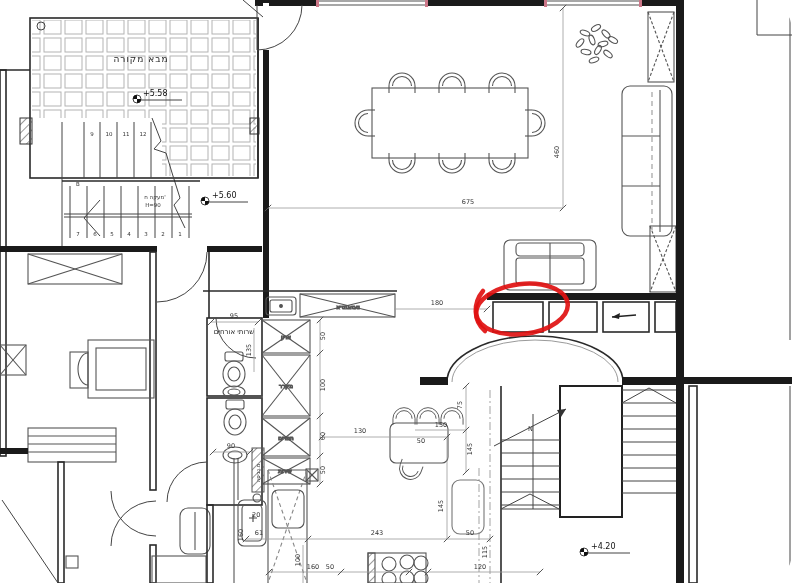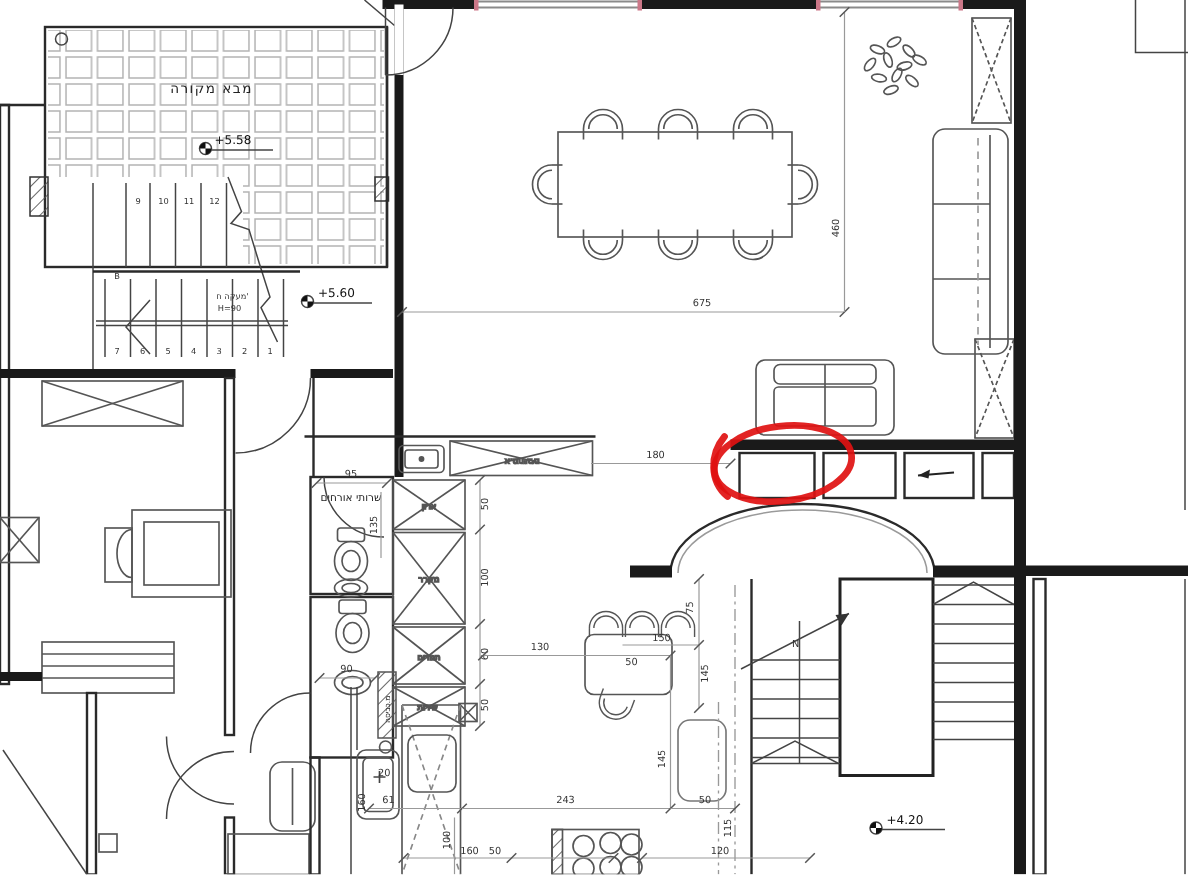"מבא מקורה" #plan-wrap { border-radius: none -> 30px }
